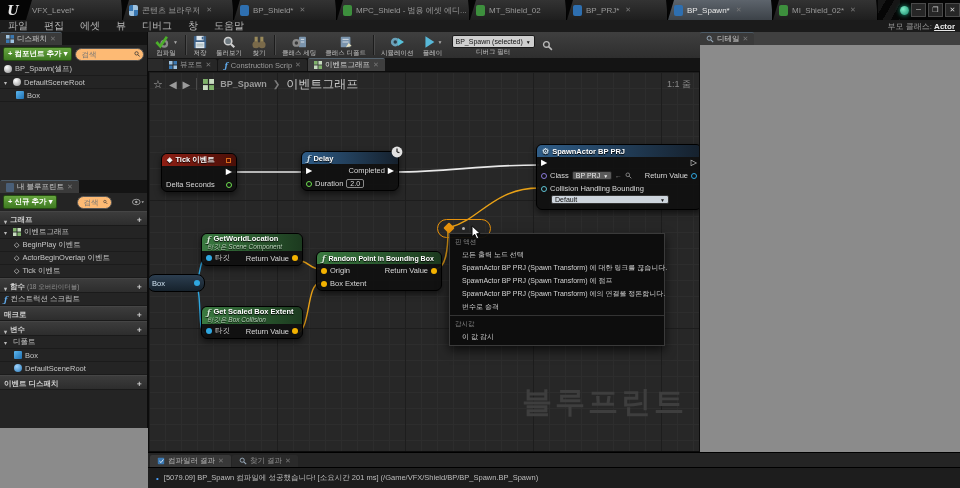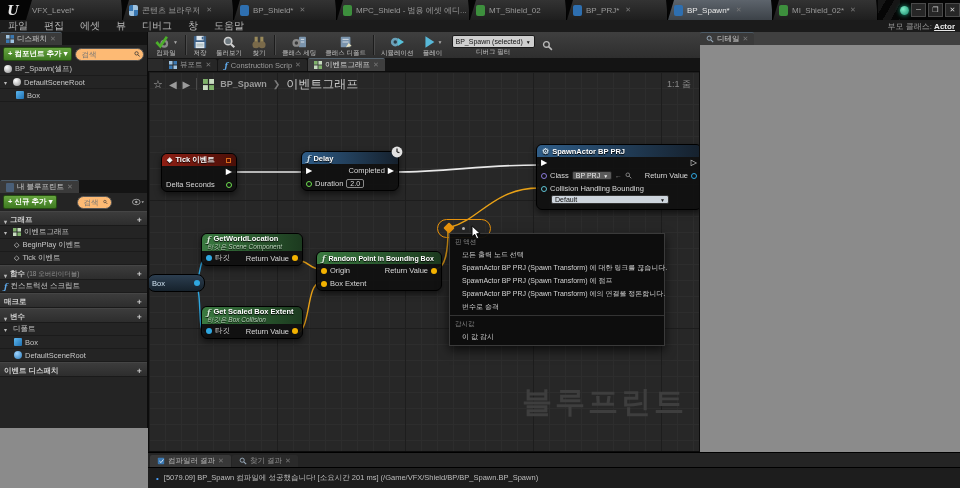"ActorBeginOverlap 이벤트" div.treerow { html: none -> <div> <span>◇</span> <span>ActorBeginOverlap 이벤트</span> </div> }
